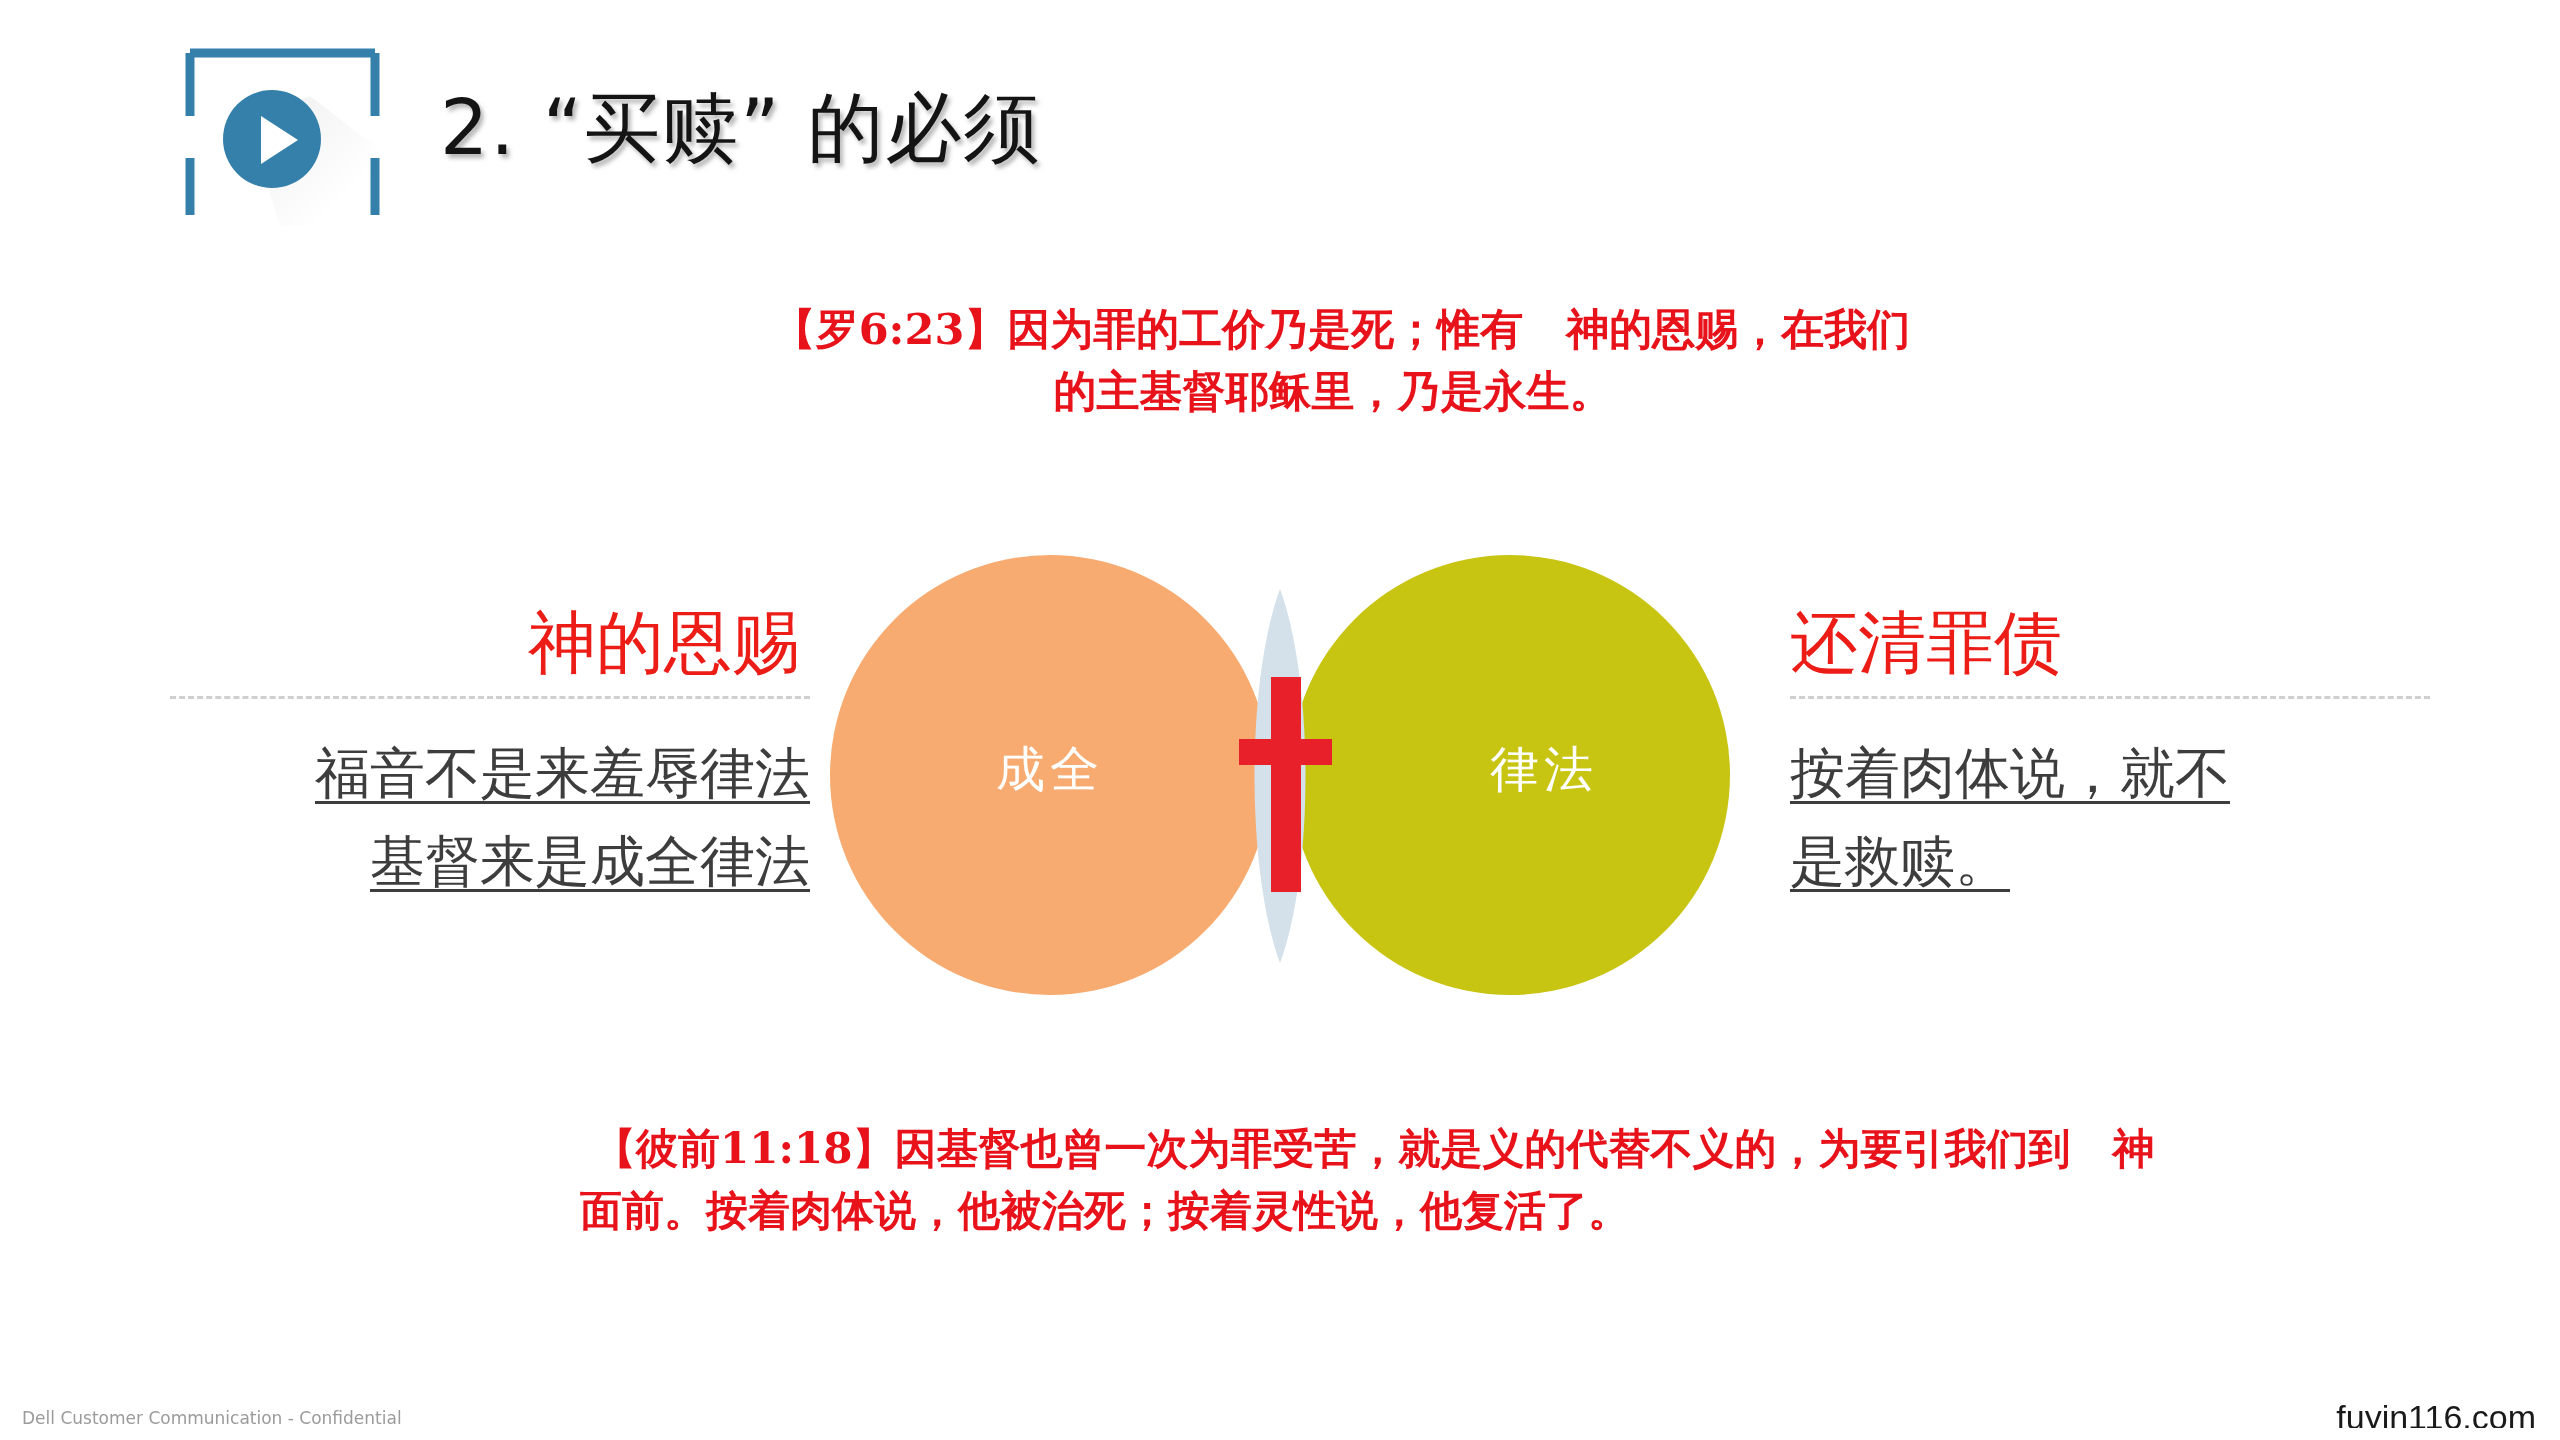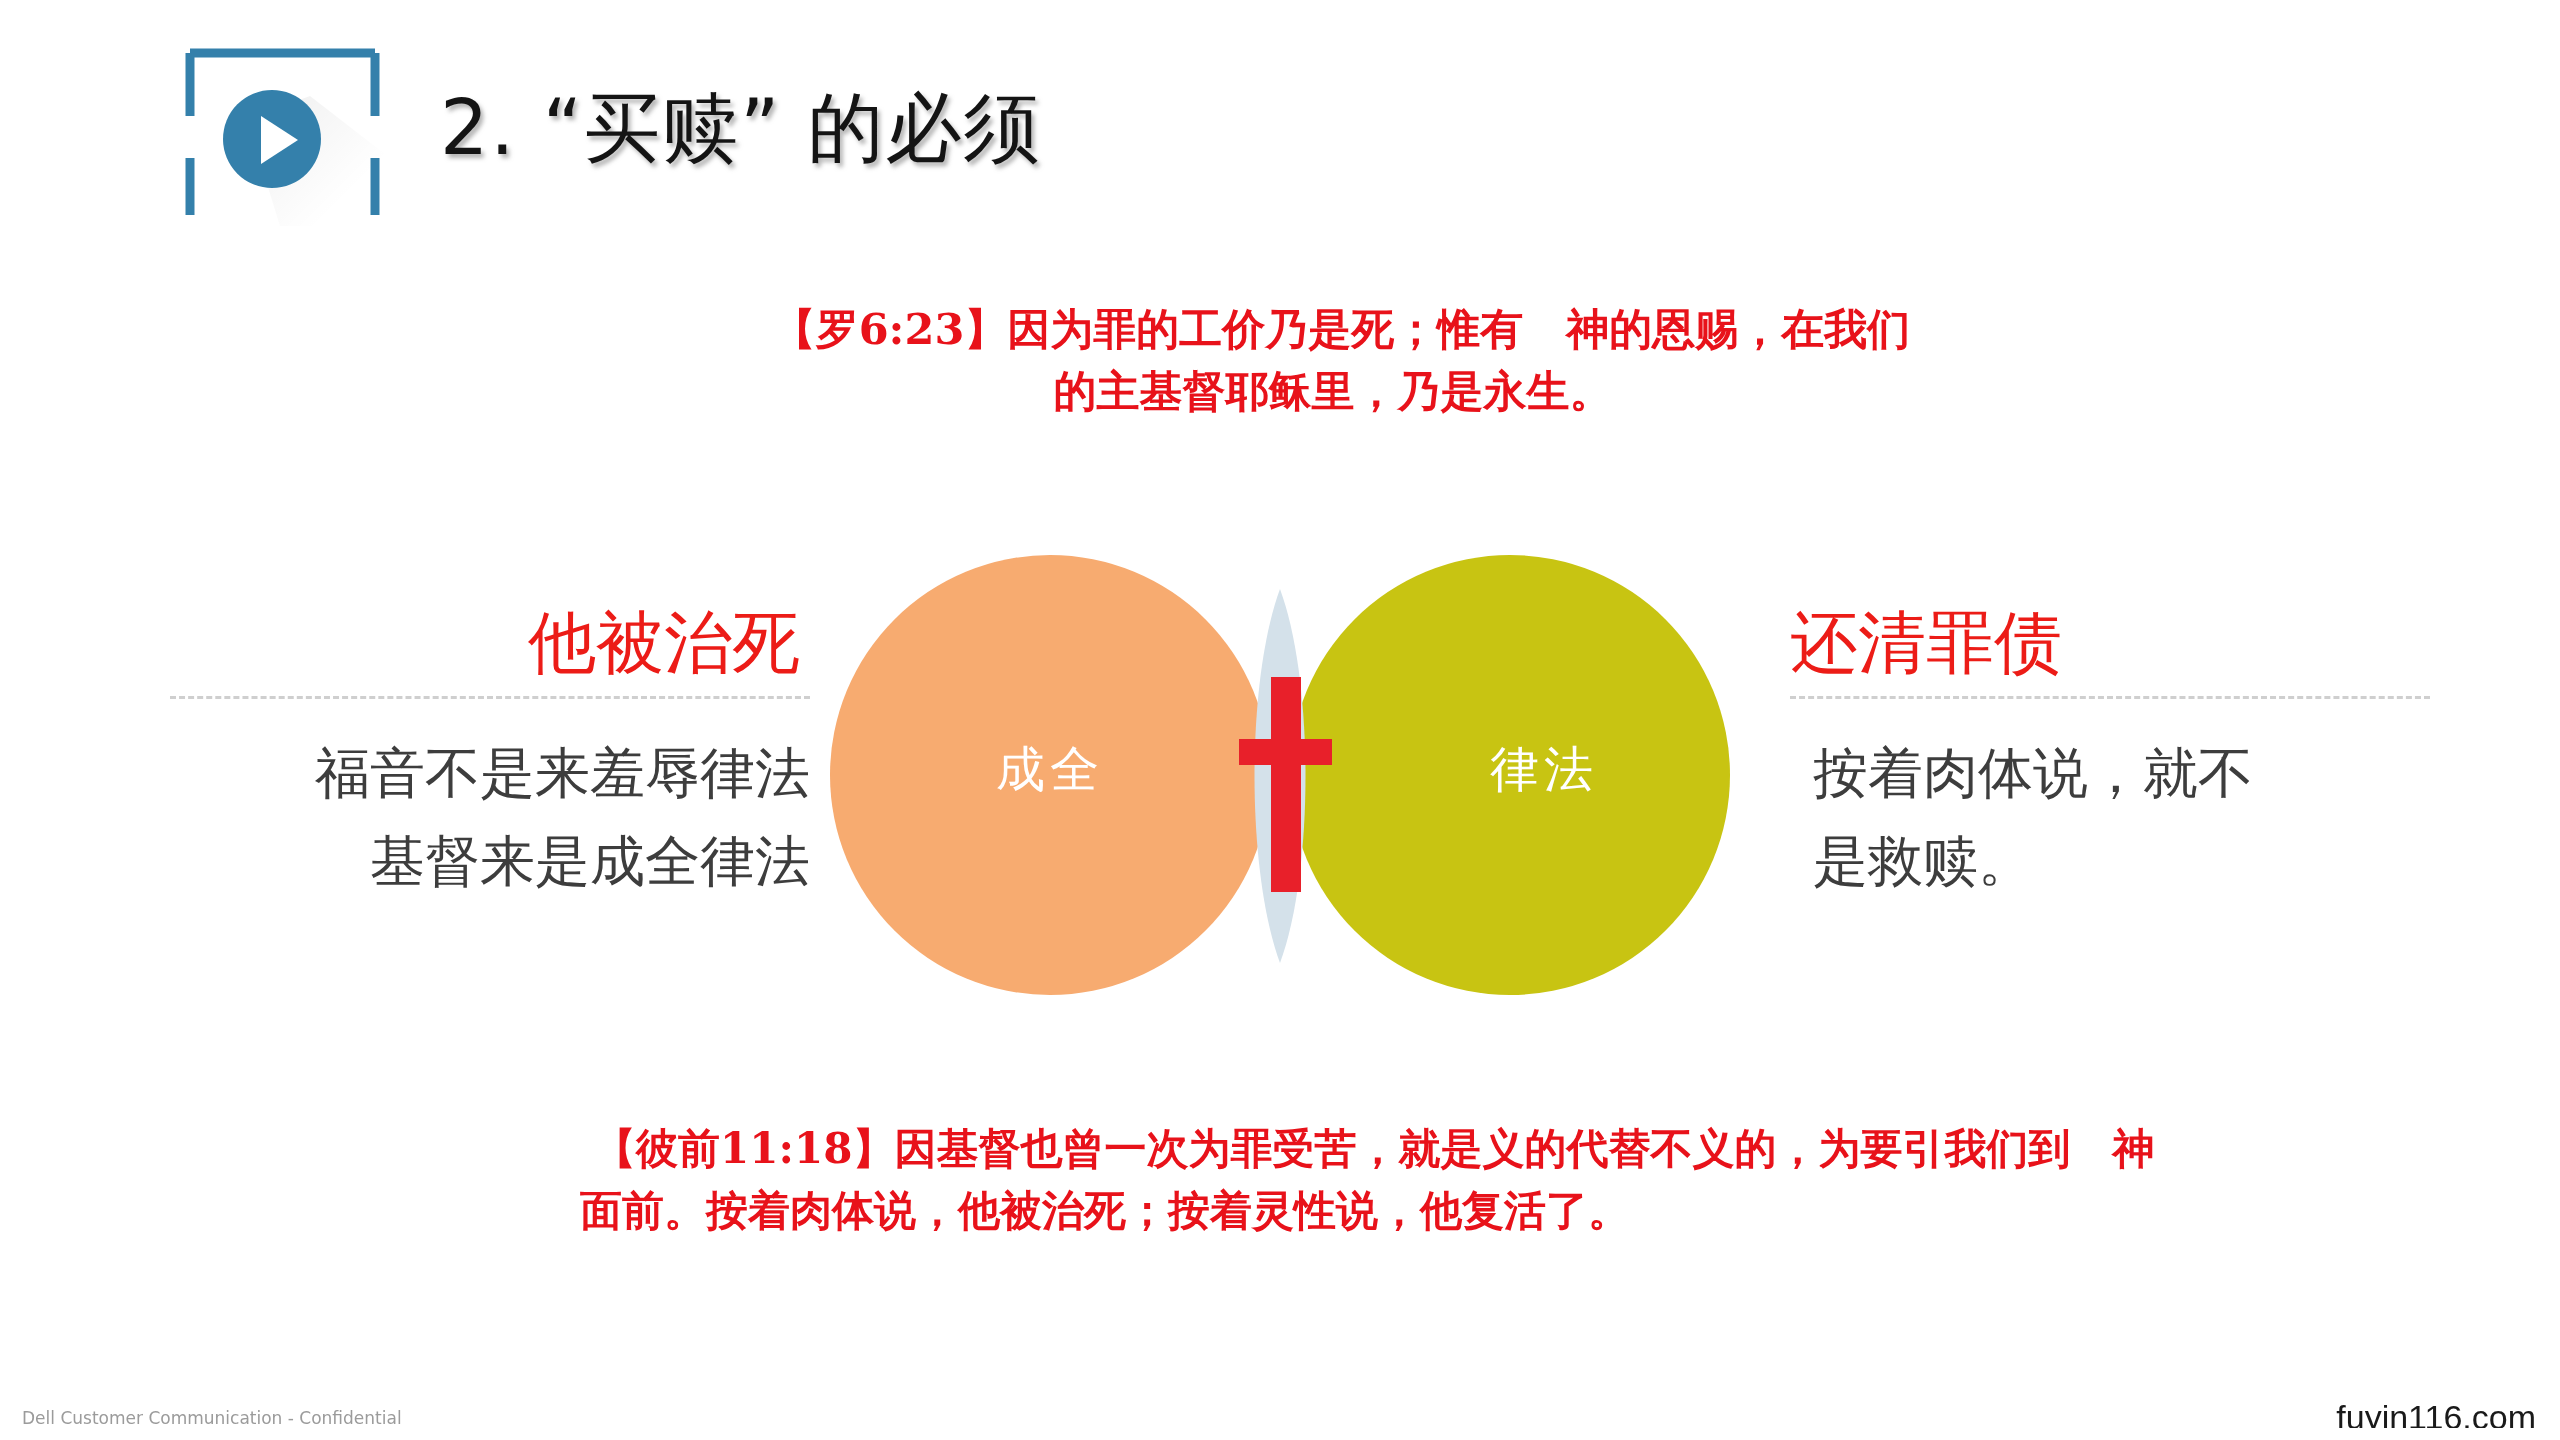"他被治死" div.side-heading { text: 他被治死 -> 神的恩赐 }
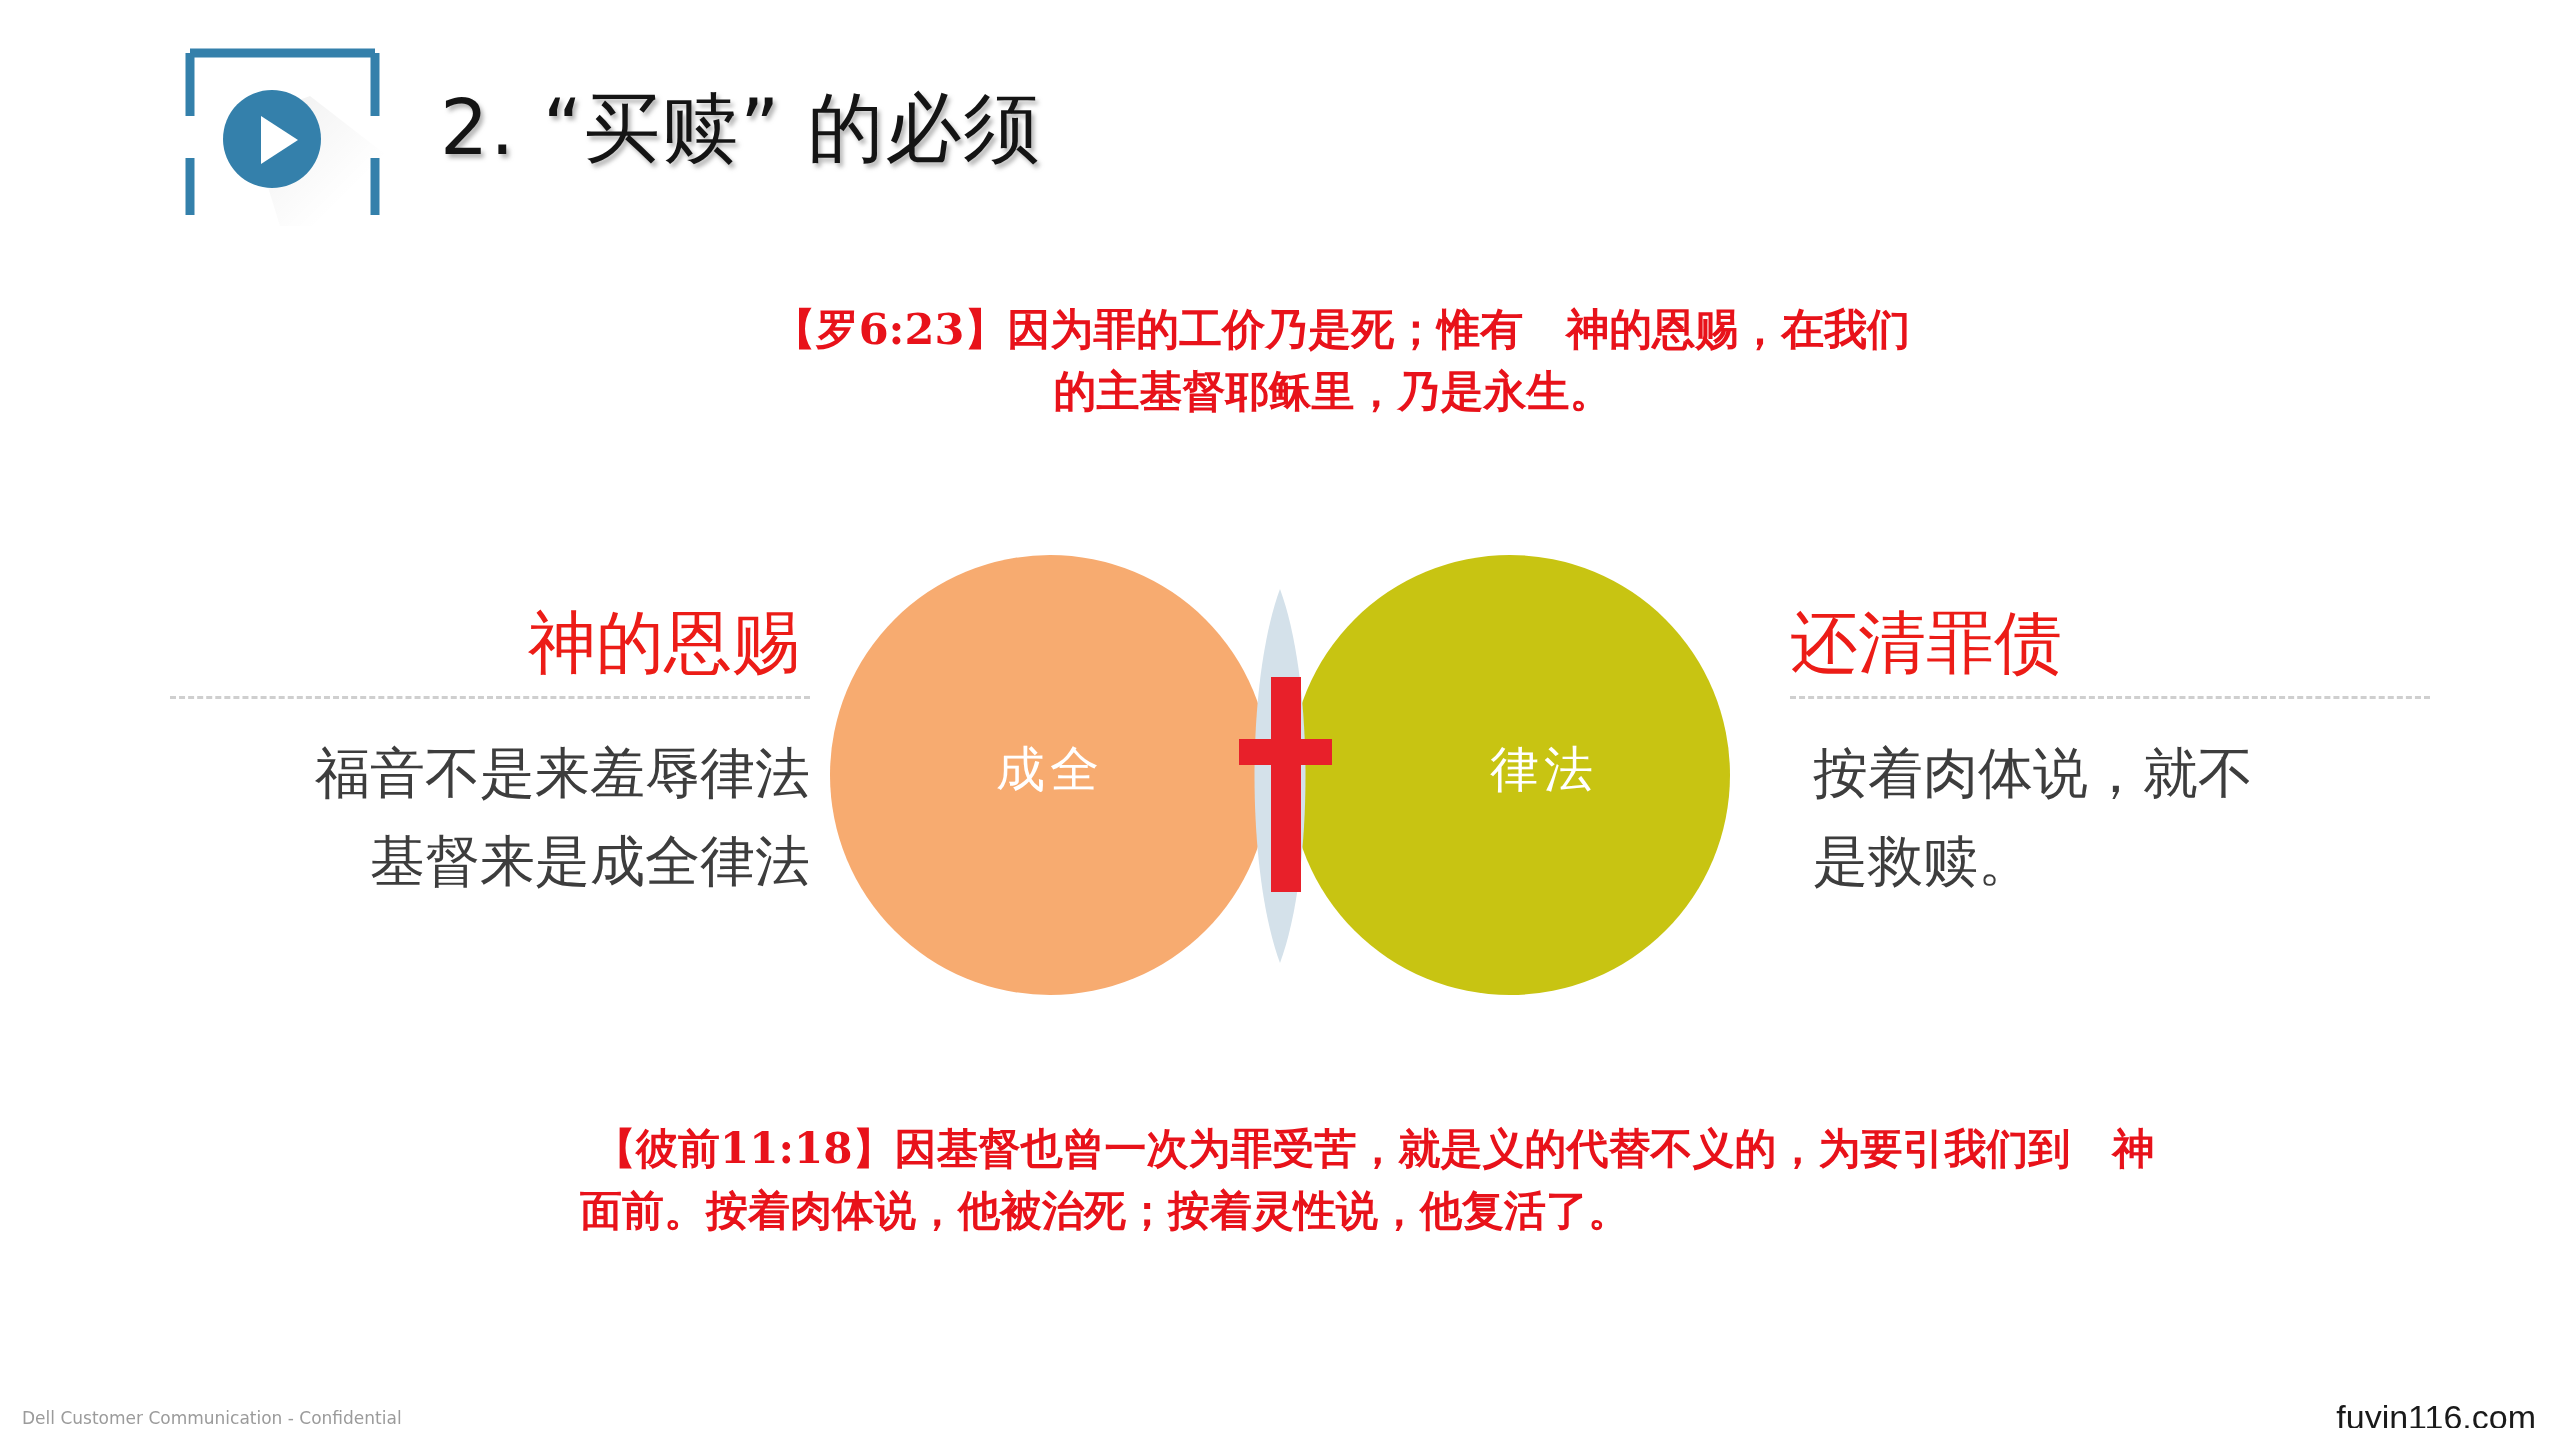"福音不是来羞辱律法" .side-body .u { margin-left: 23px -> none; text-decoration: none -> underline }
